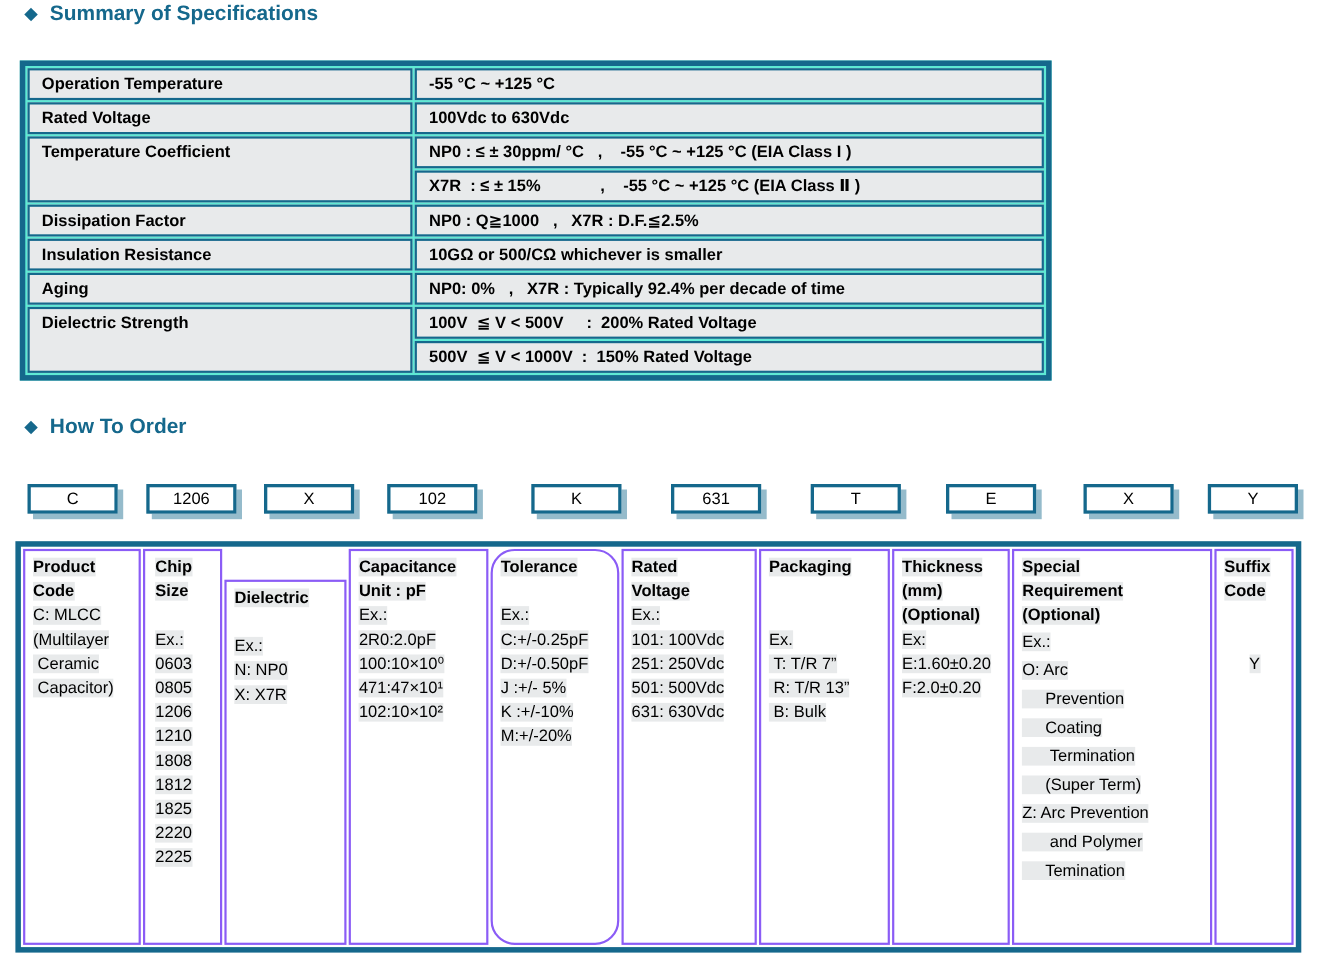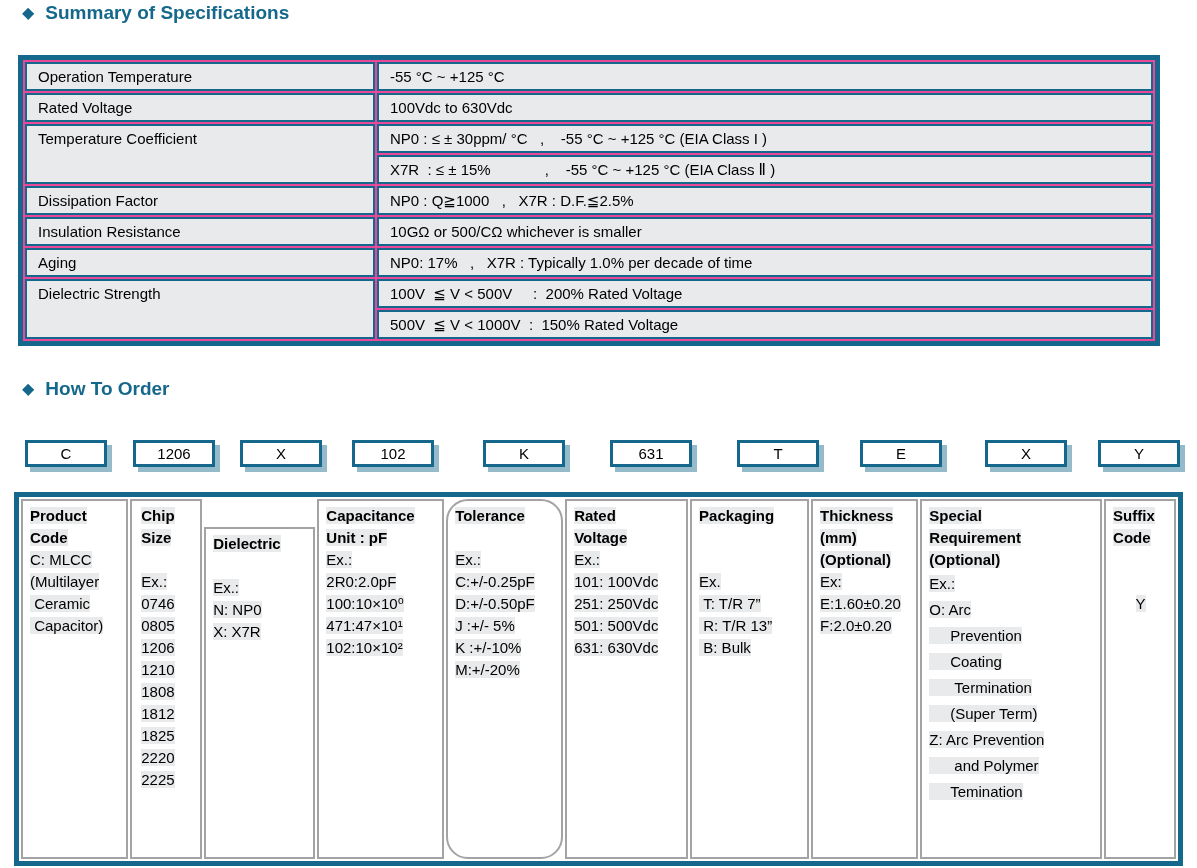"Operation Temperature" .spec-table { background: #ec4899 -> #5eead4; font-weight: none -> bold; width: 1142px -> 938px }
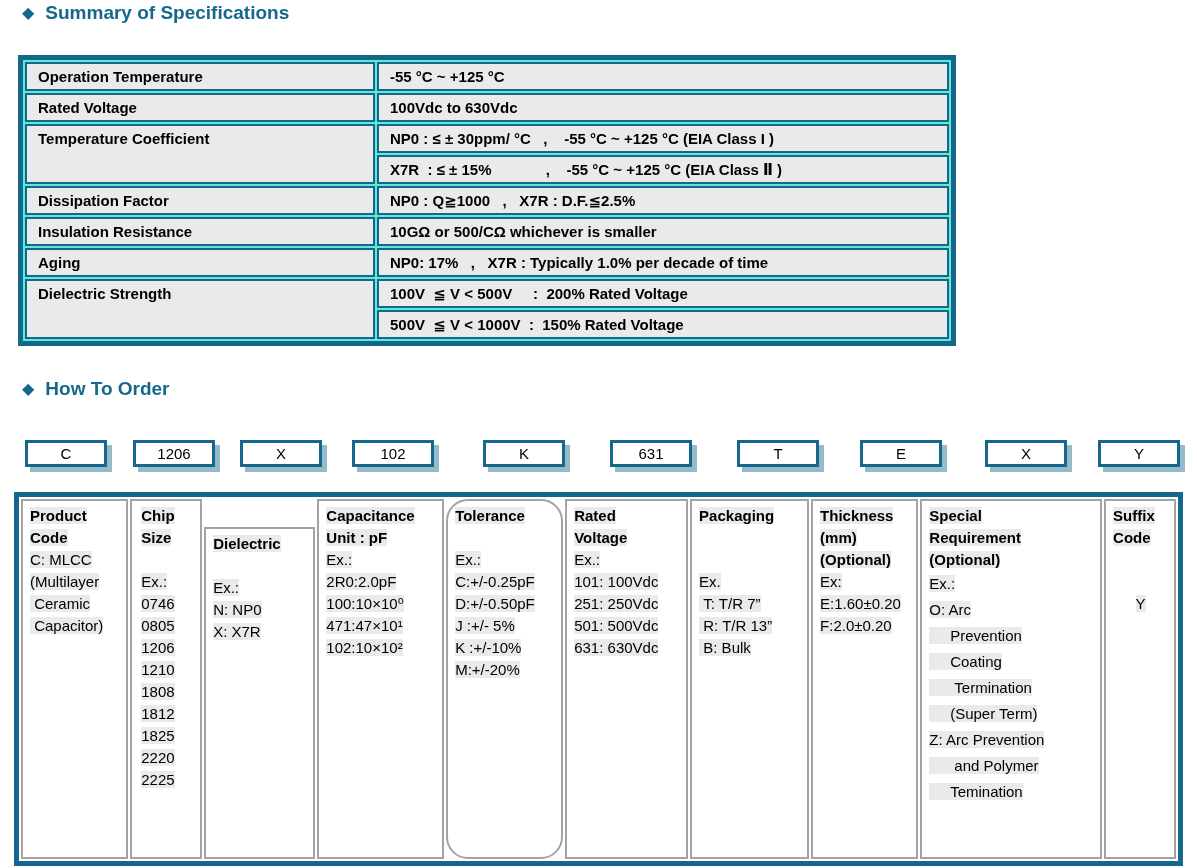"NP0: 17% , X7R :" td { text: 17%   ,   X7R : Typically 1.0% -> 0%   ,   X7R : Typically 92.4% }
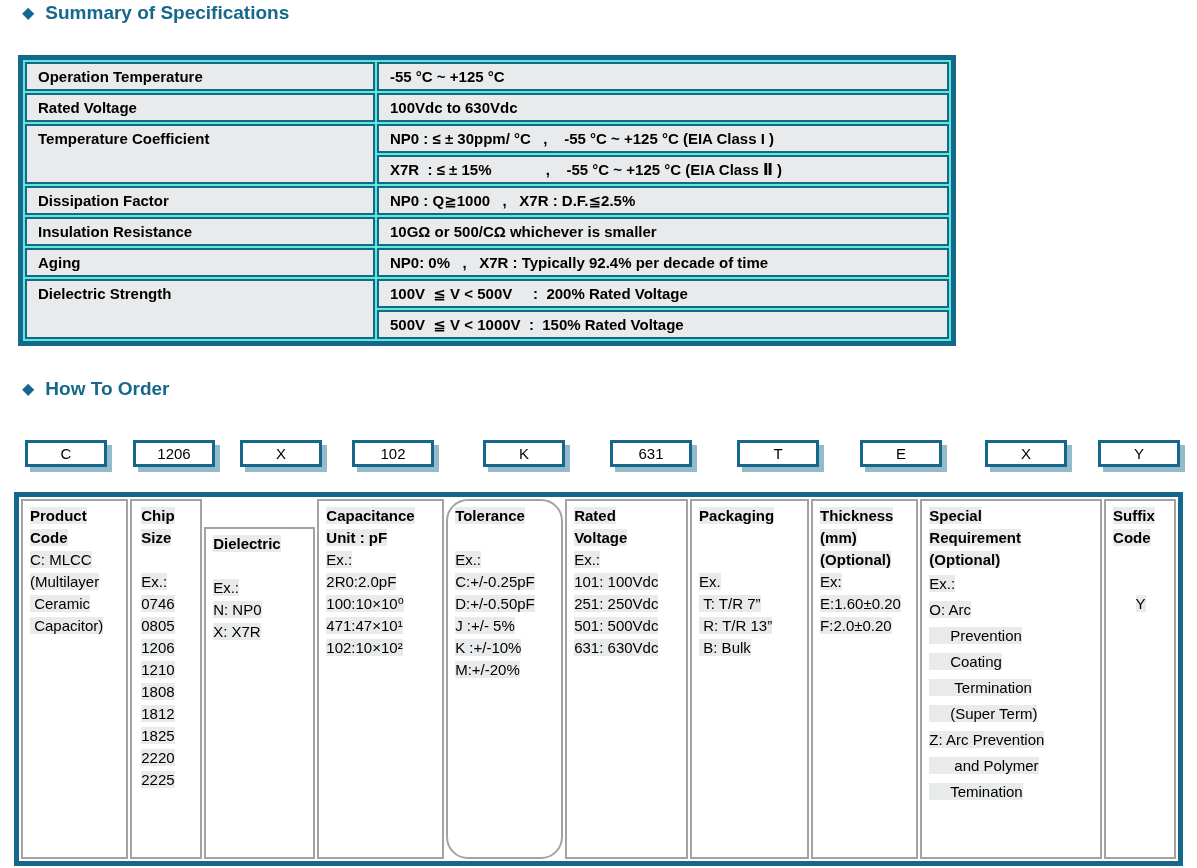"Product" .ocol { border: 2px solid #a3a3a3 -> 2px solid #8b5cf6 }
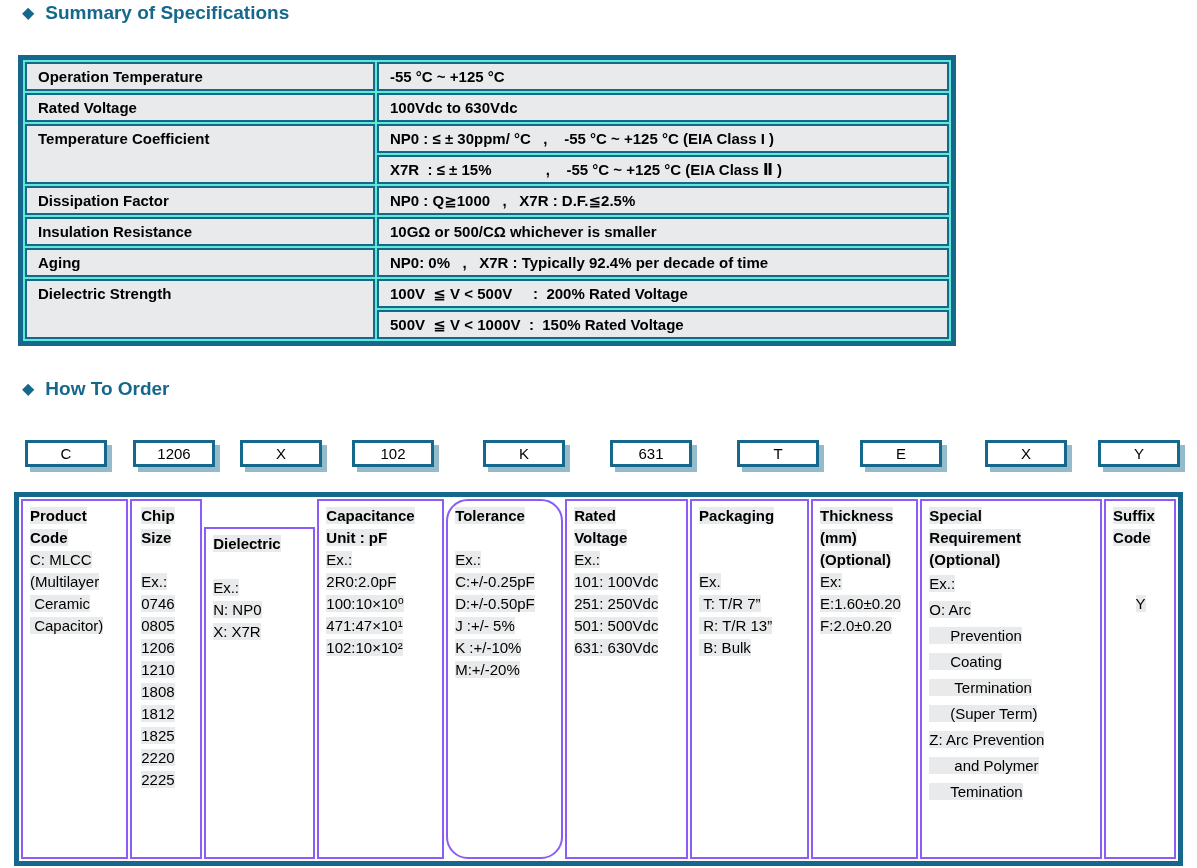"0746" span { text: 0746 -> 0603 }
